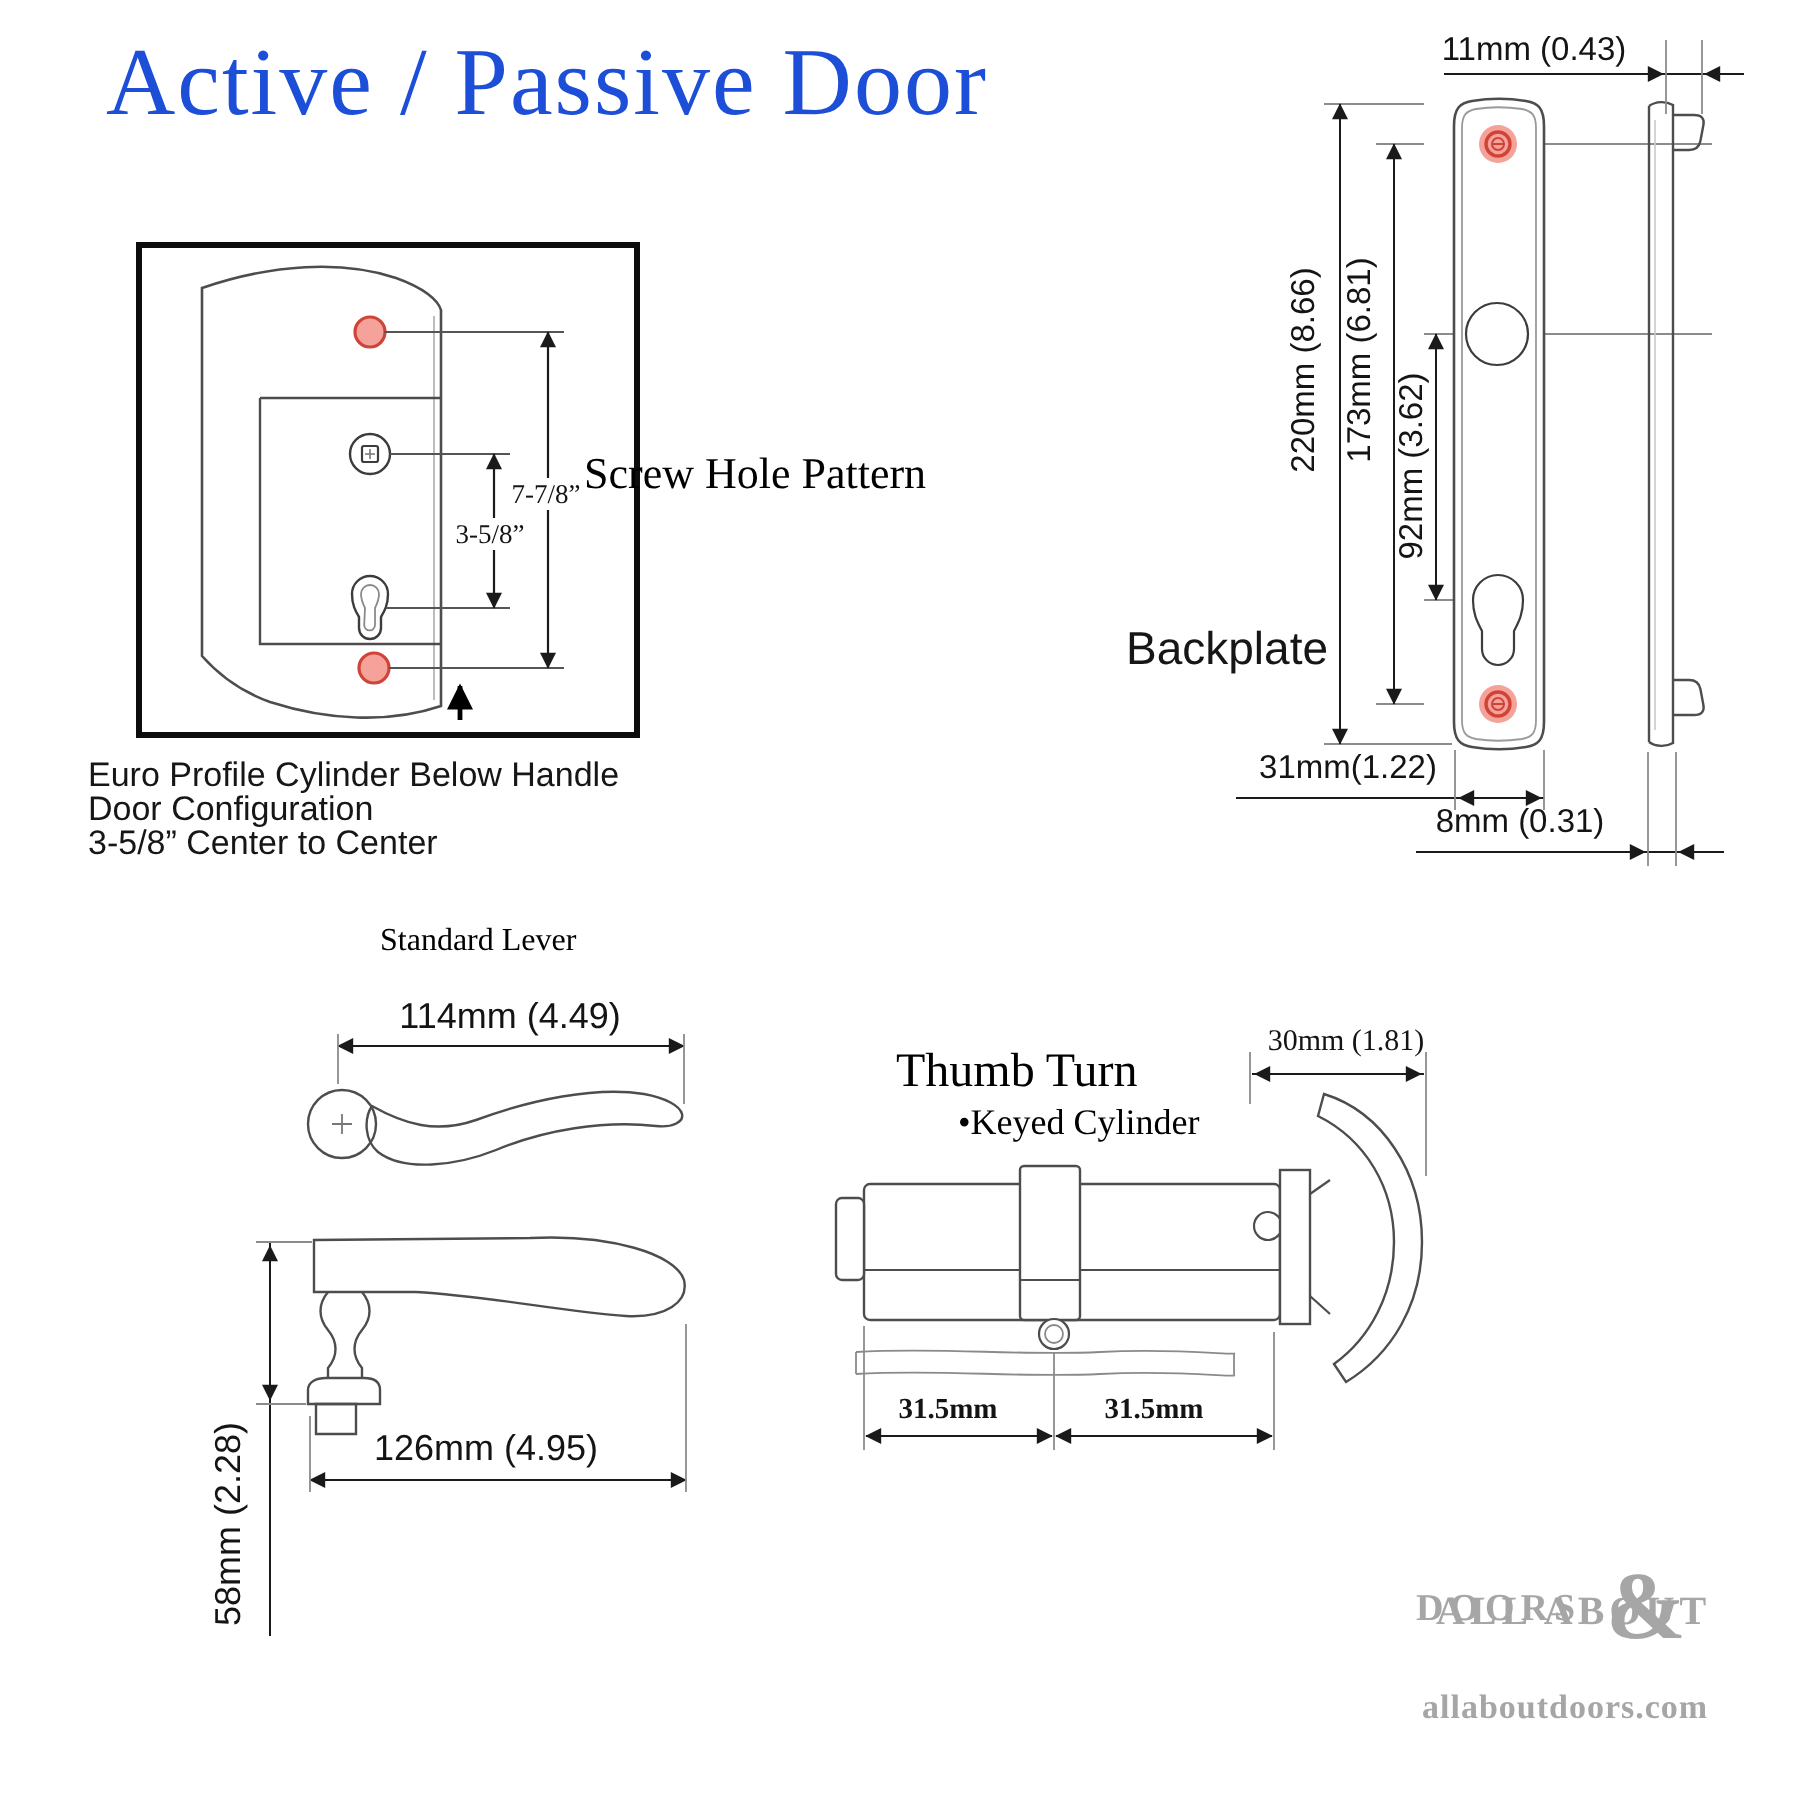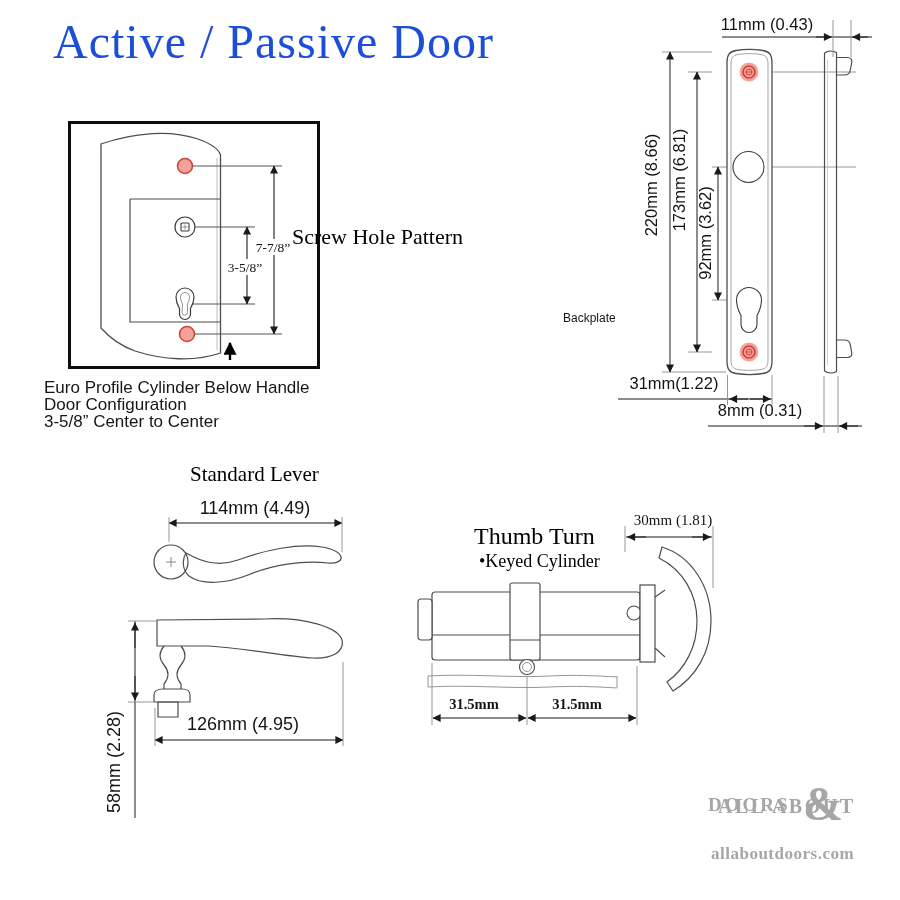"Backplate" .bp-label { font-size: 12px -> 23px }
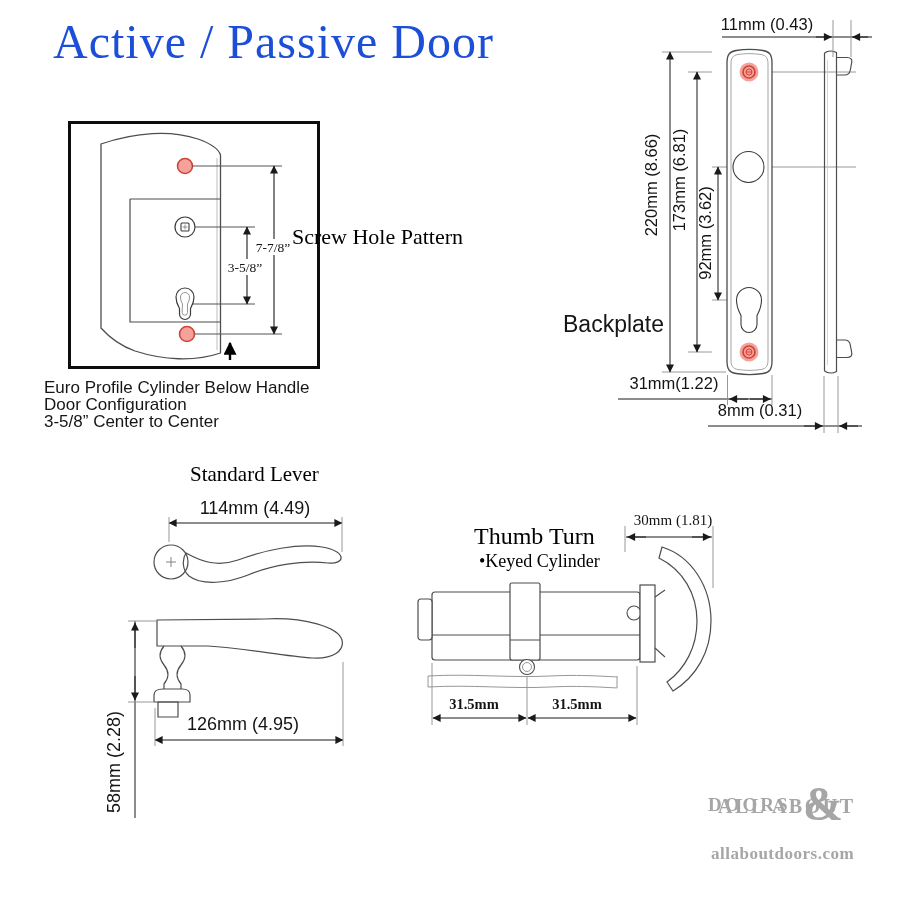"Standard Lever" .lever-title { font-size: 21px -> 16px }
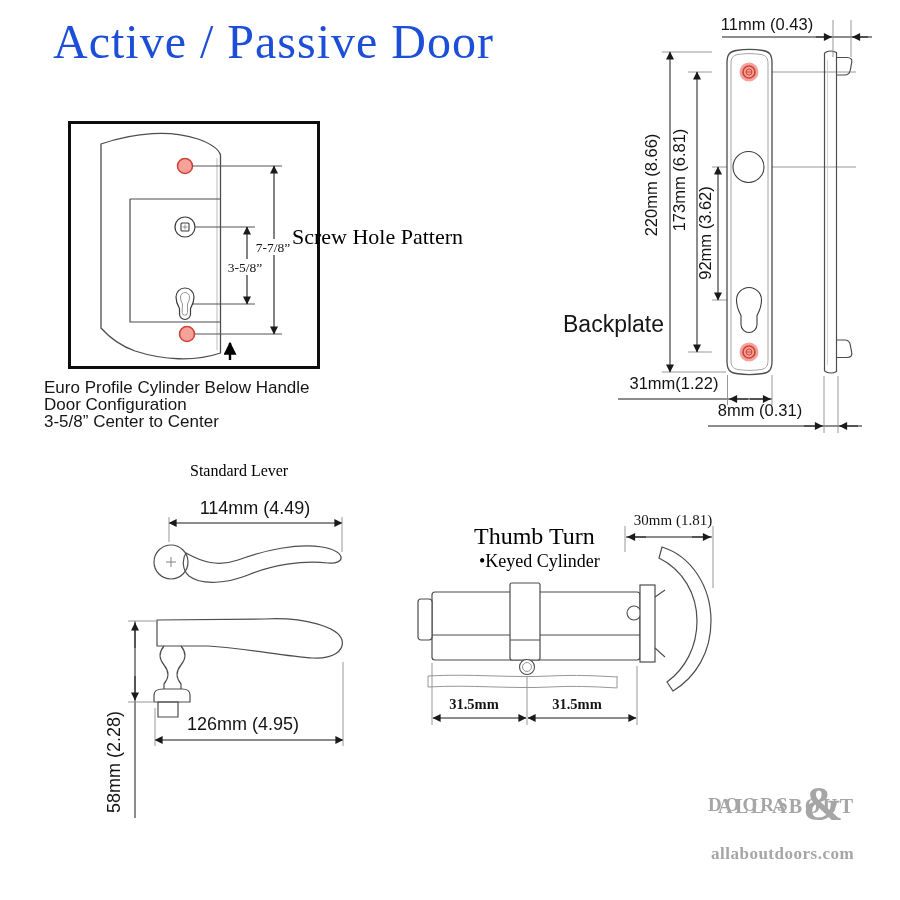"Thumb Turn" div.abs { left: 474px -> 448px }
